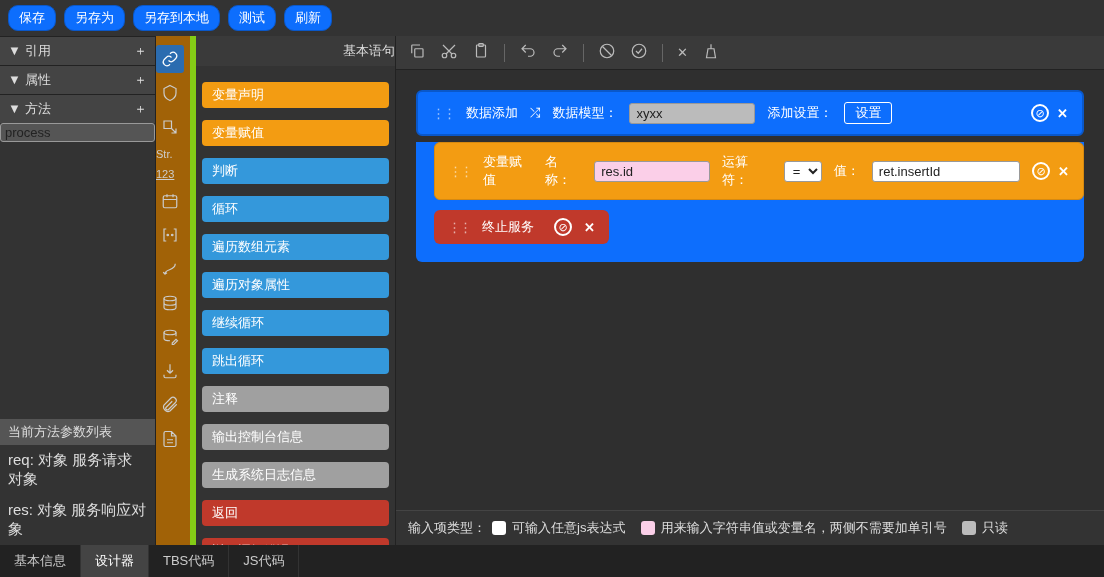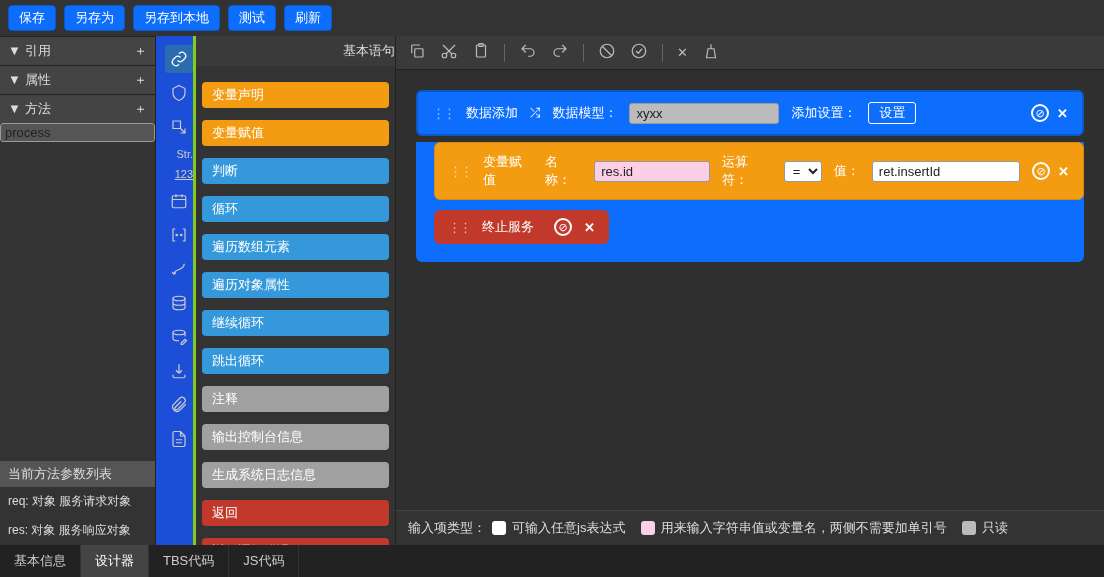"保存" .topbar button { border-radius: 4px -> 10px }
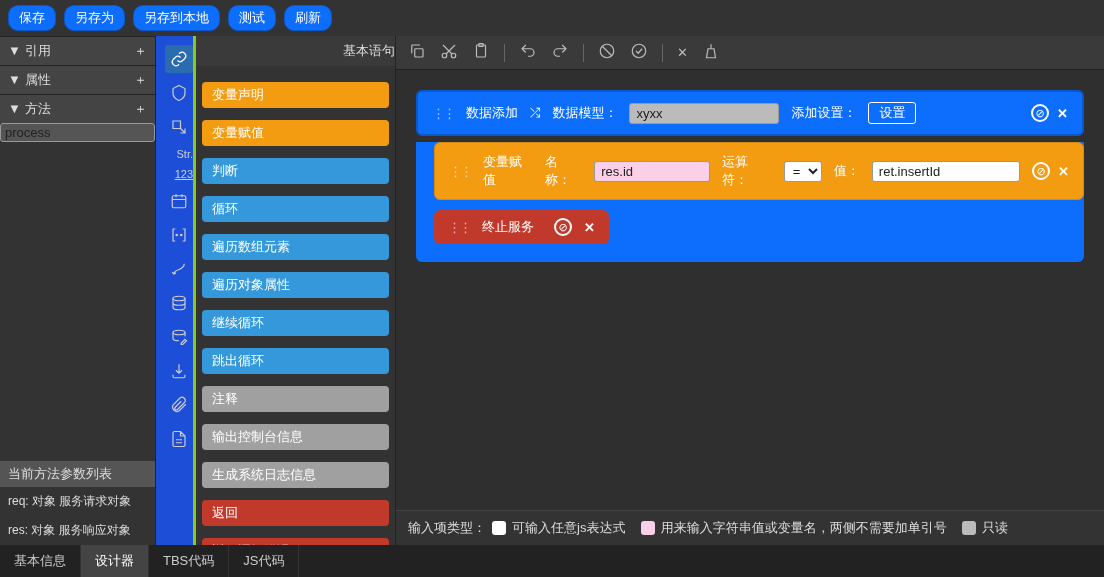"xyxx" input.inp { width: 150px -> 126px }
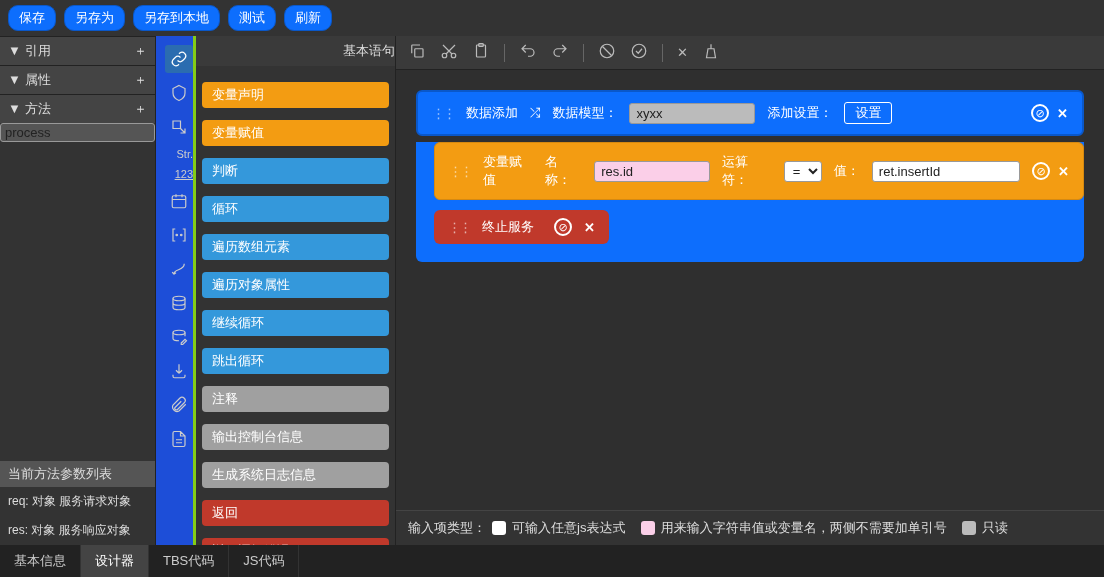"Str." .iconstrip { align-items: flex-end -> flex-start; background: #1d4ed8 -> #a16207; border-right: 3px solid #84cc16 -> 6px solid #84cc16 }
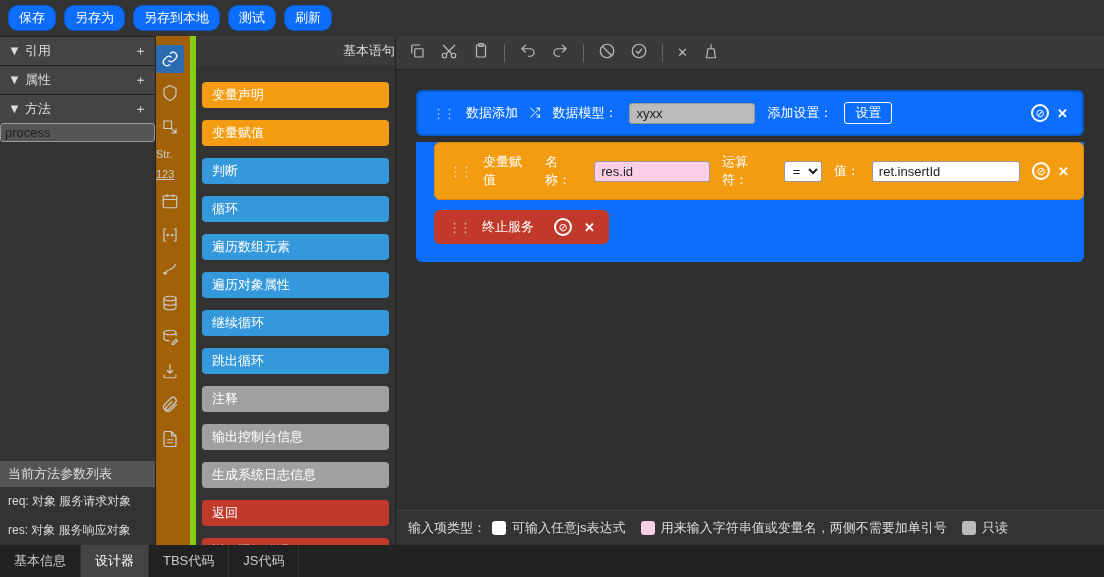"req: 对象 服务请求对象" .param-line { font-size: 12px -> 15px }
